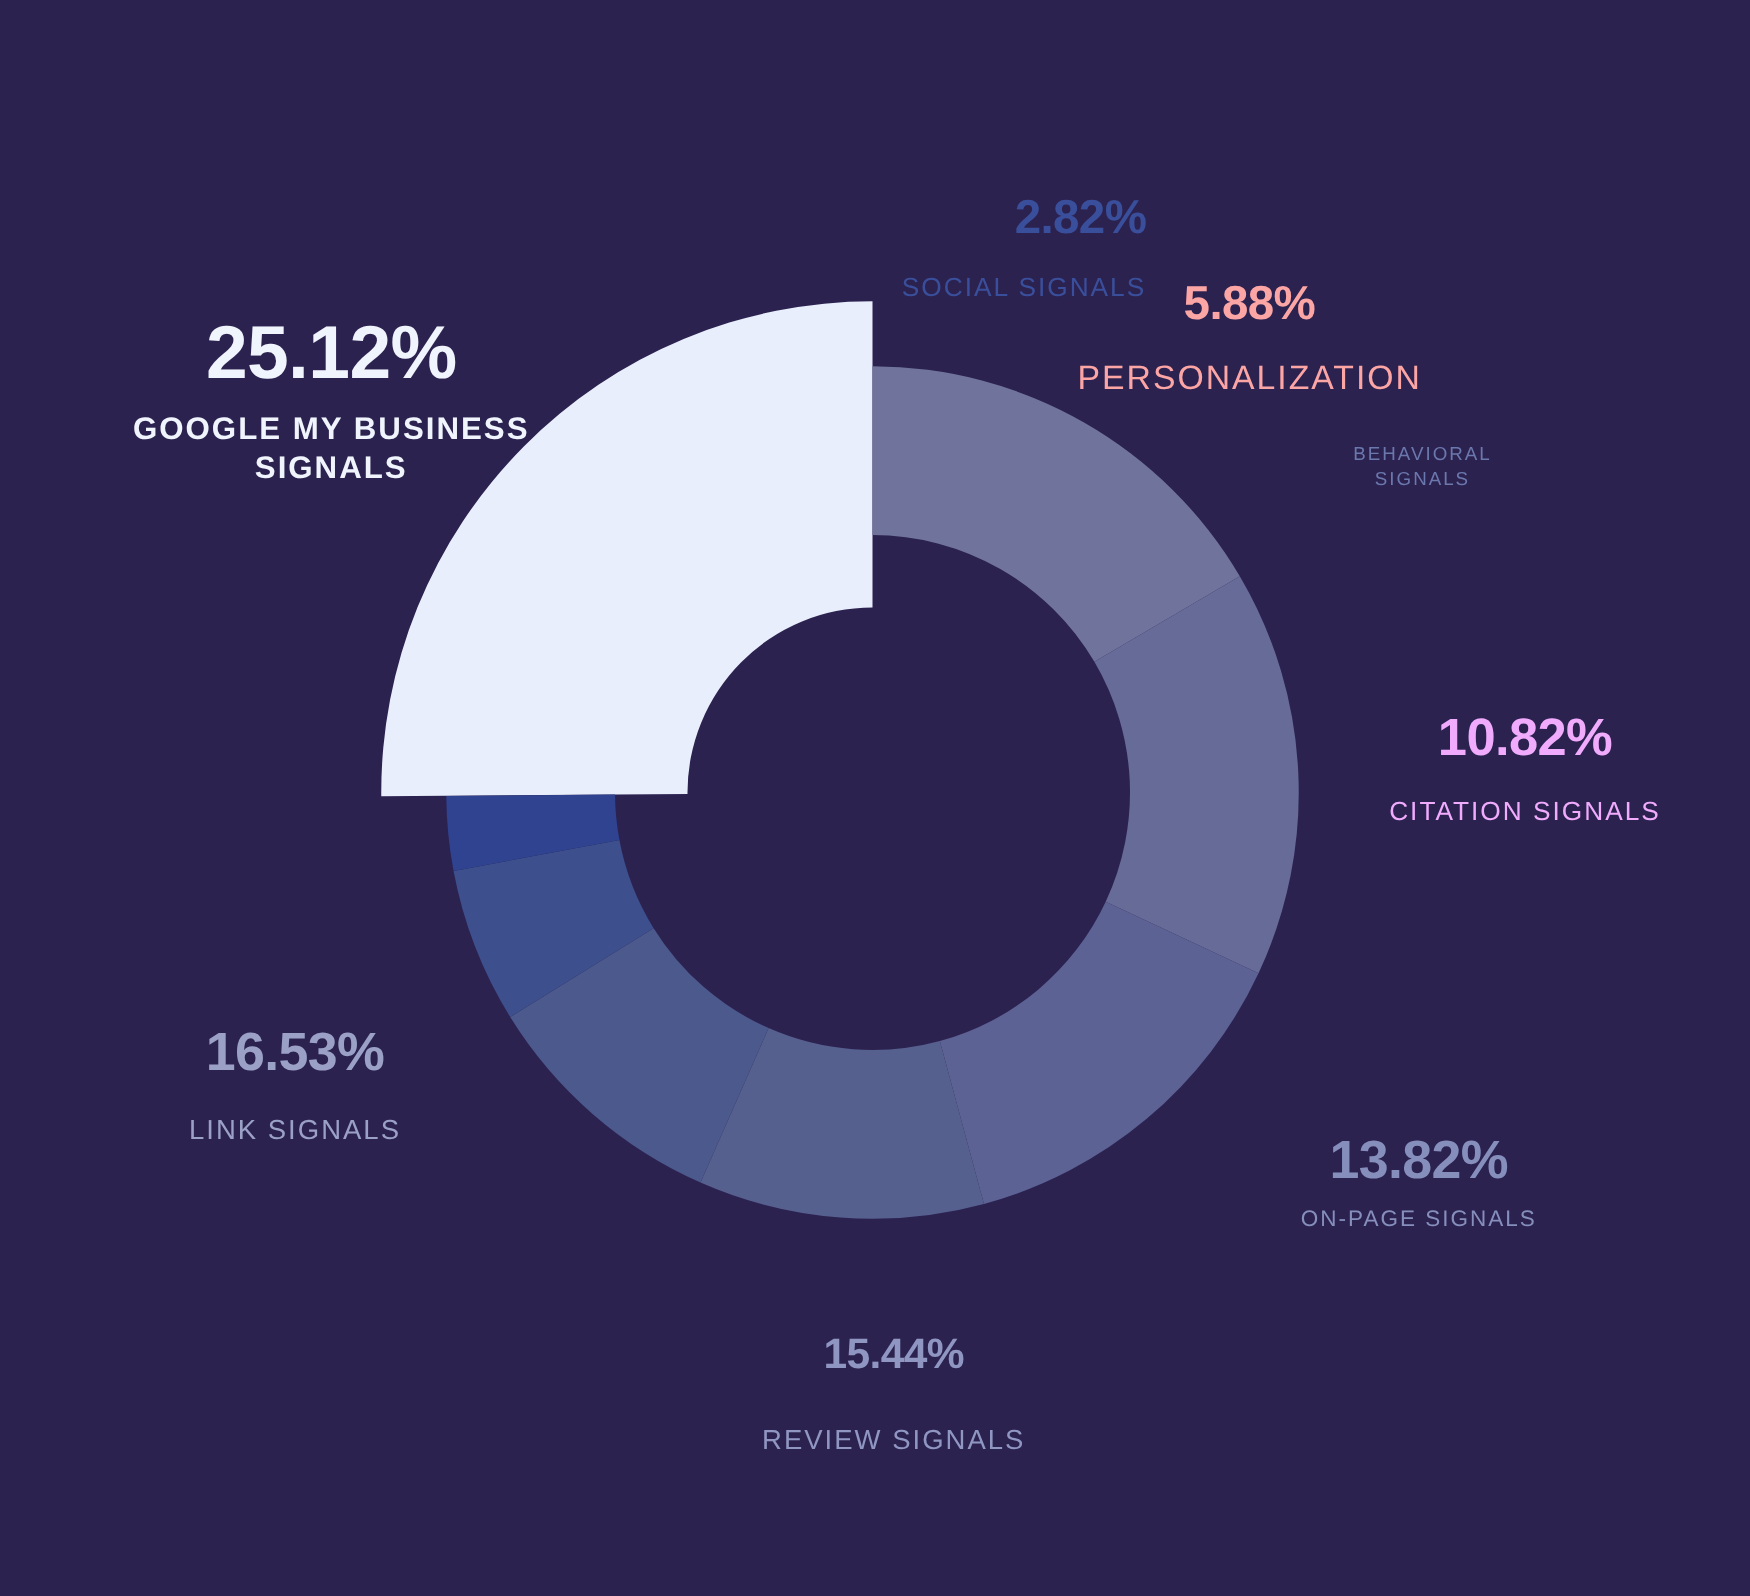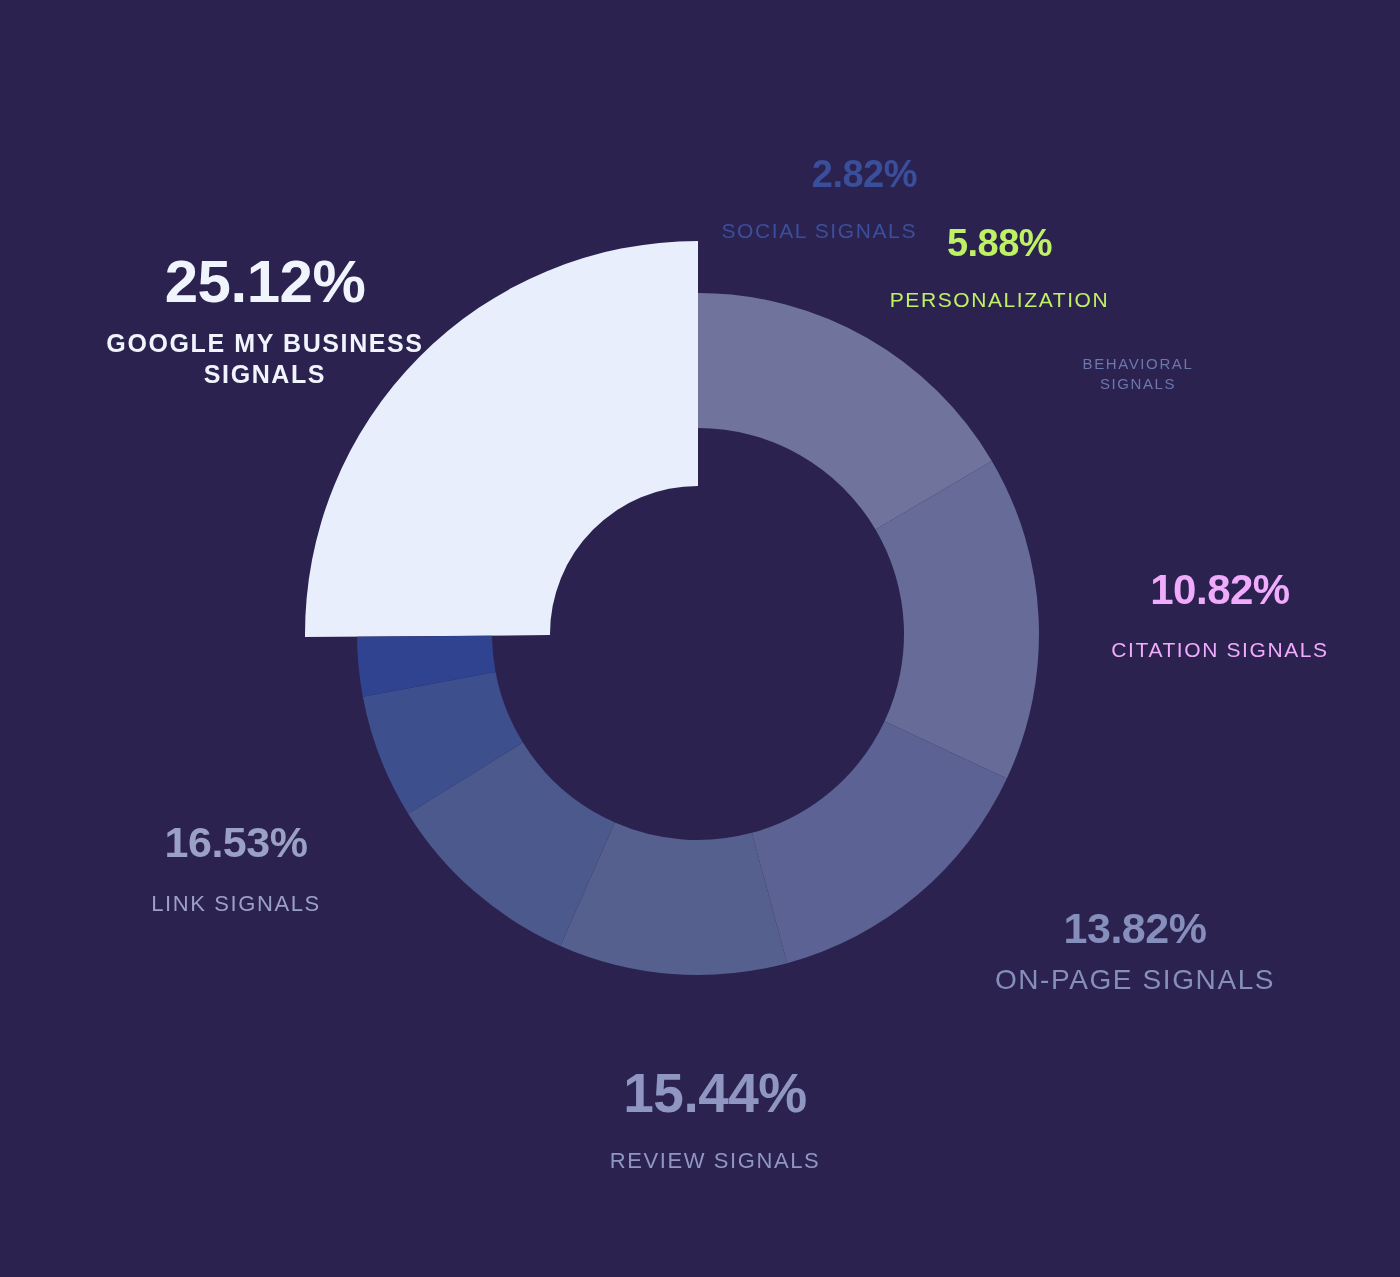"5.88%" div.label { color: #bef264 -> #fca5a5 }
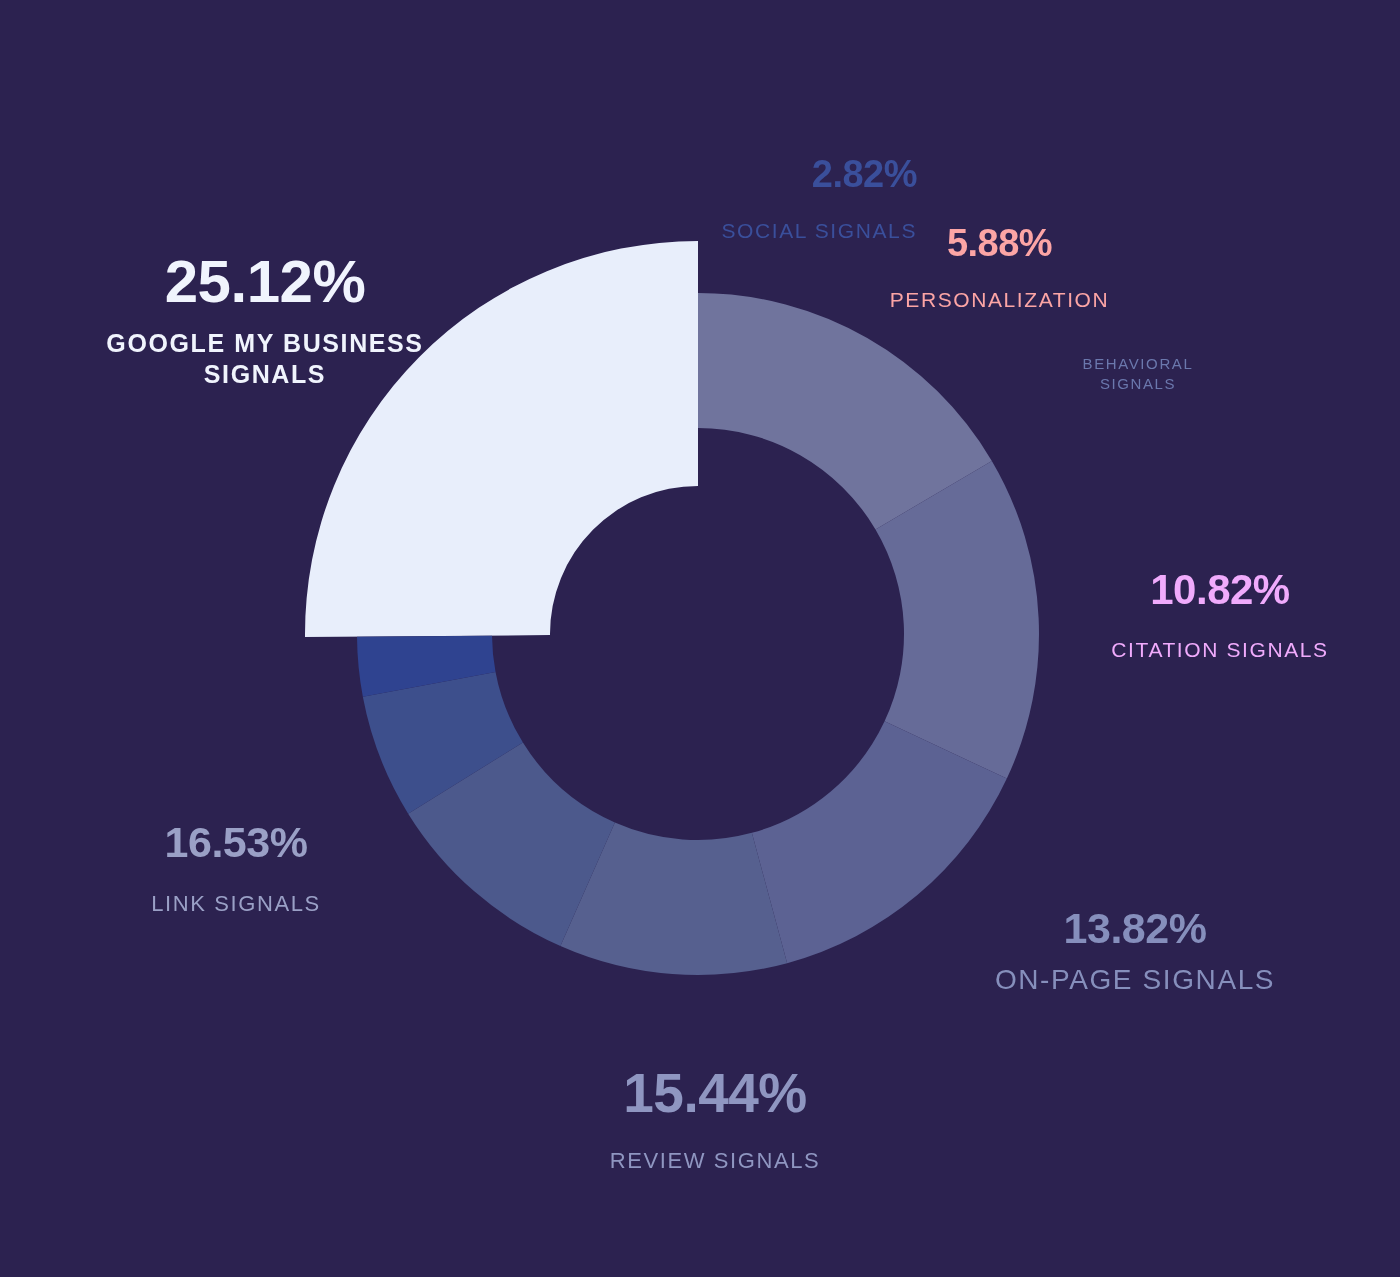"PERSONALIZATION" .lbl-personal .name { font-size: 21px -> 27px }
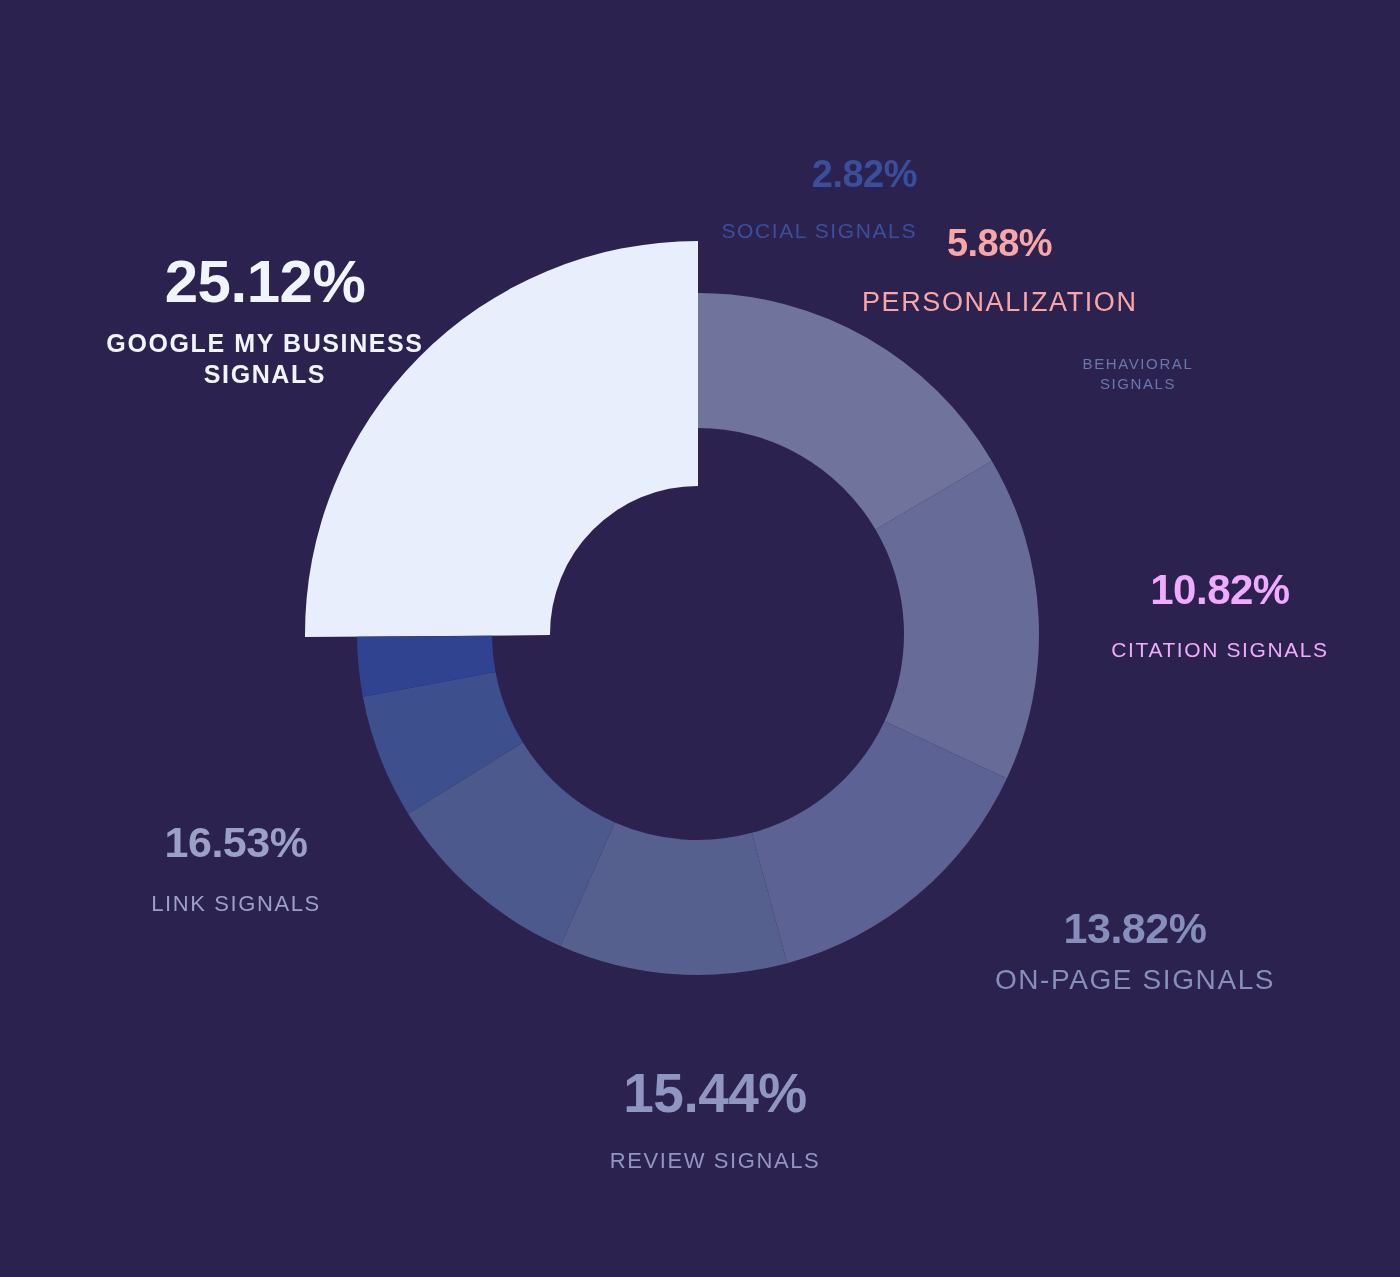"ON-PAGE SIGNALS" .lbl-onpage .name { font-size: 28px -> 18px }
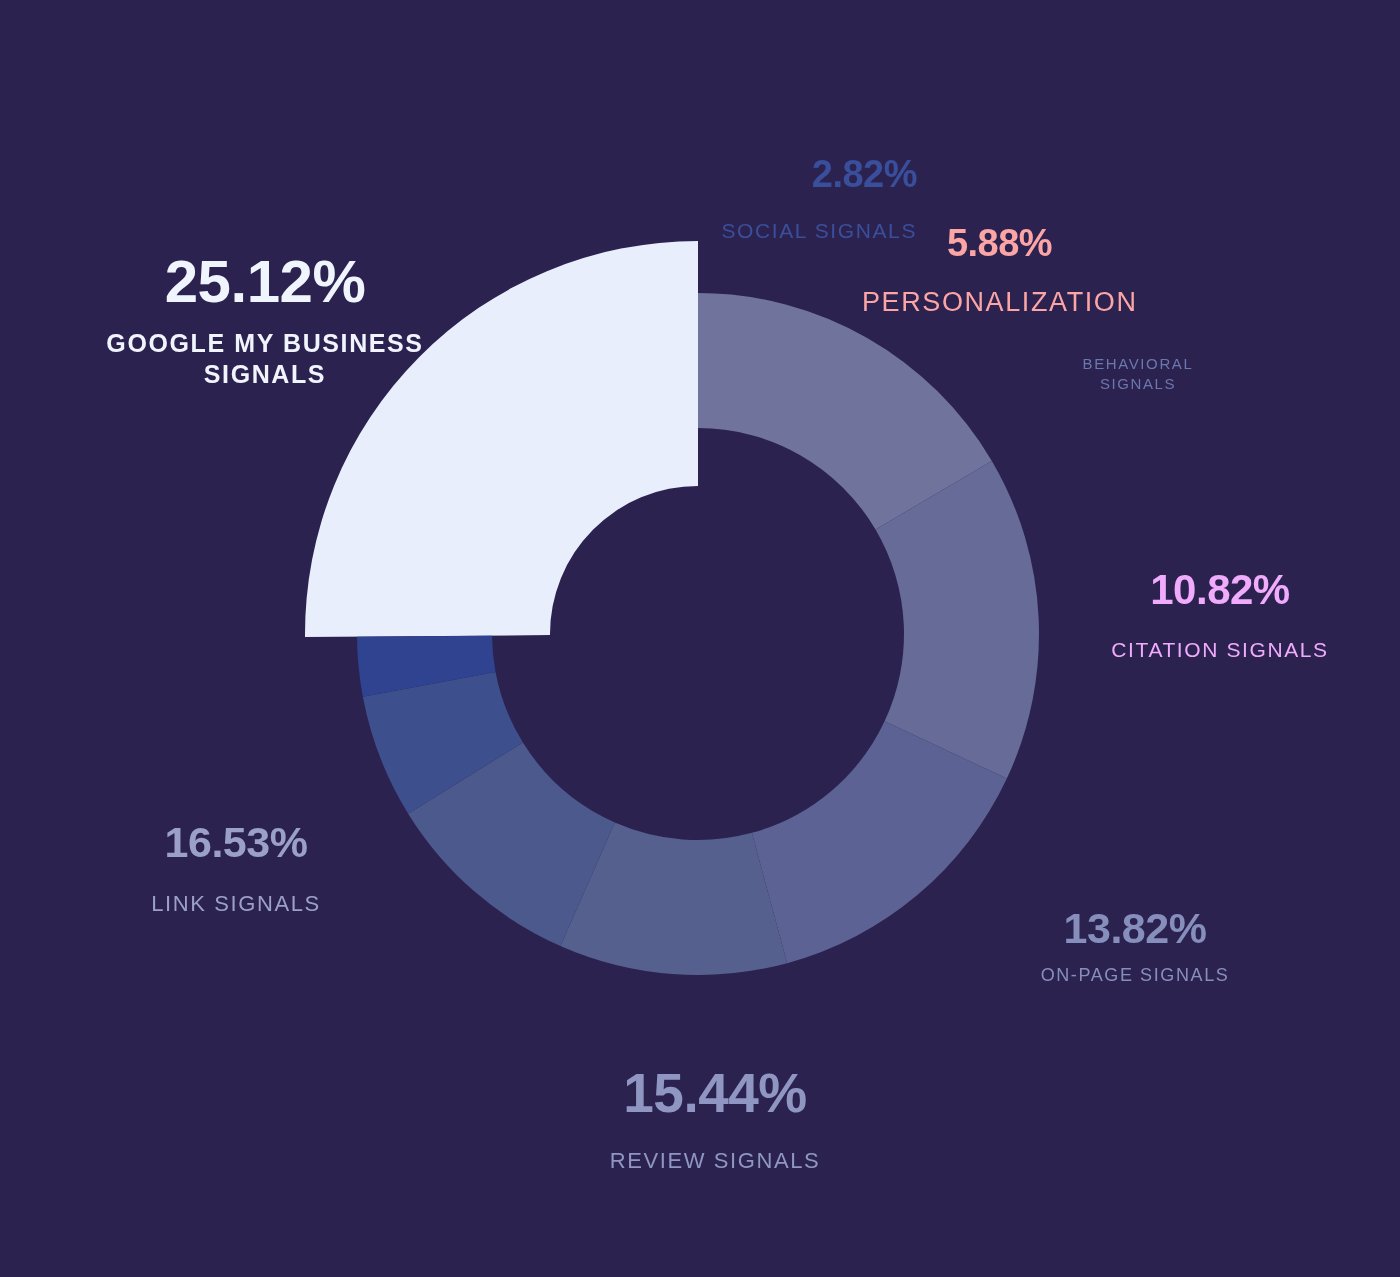"15.44%" .lbl-review .pct { font-size: 55px -> 34px; margin-bottom: 13px -> 25px }
